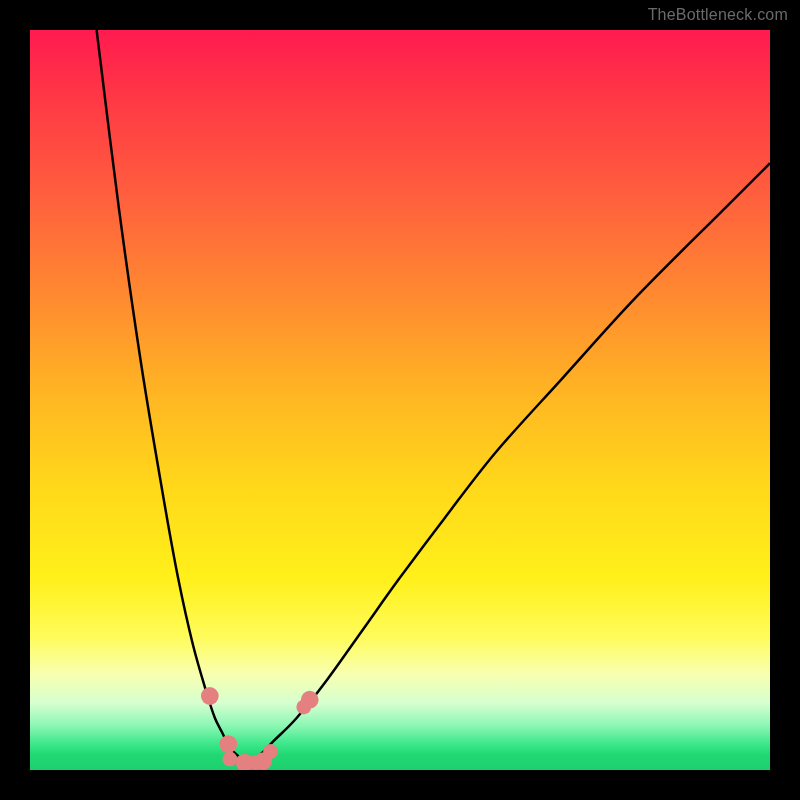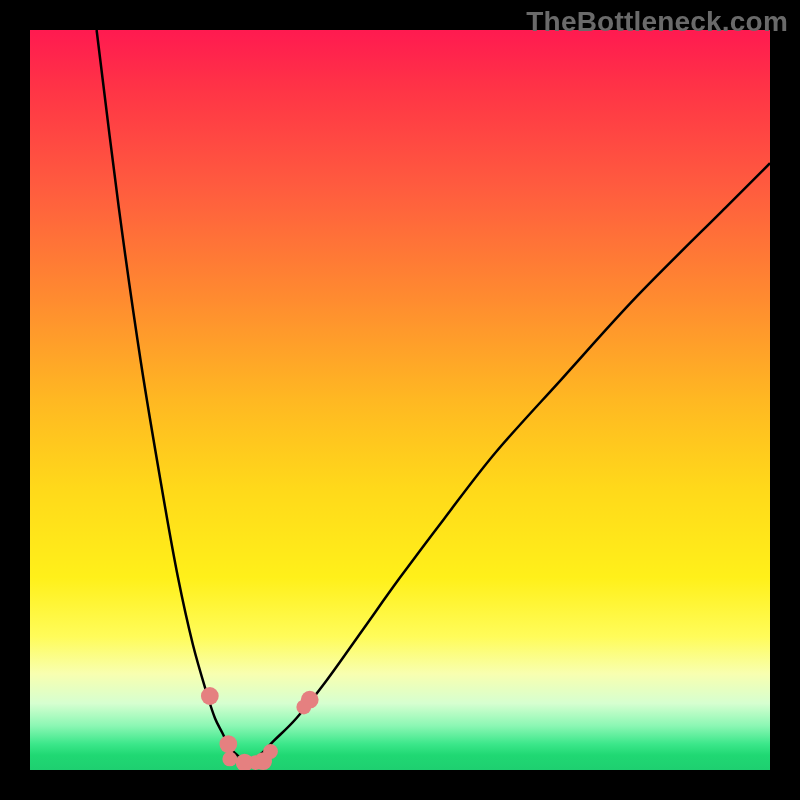"TheBottleneck.com" .watermark { font-size: 28px -> 16px; font-weight: 700 -> 400 }
